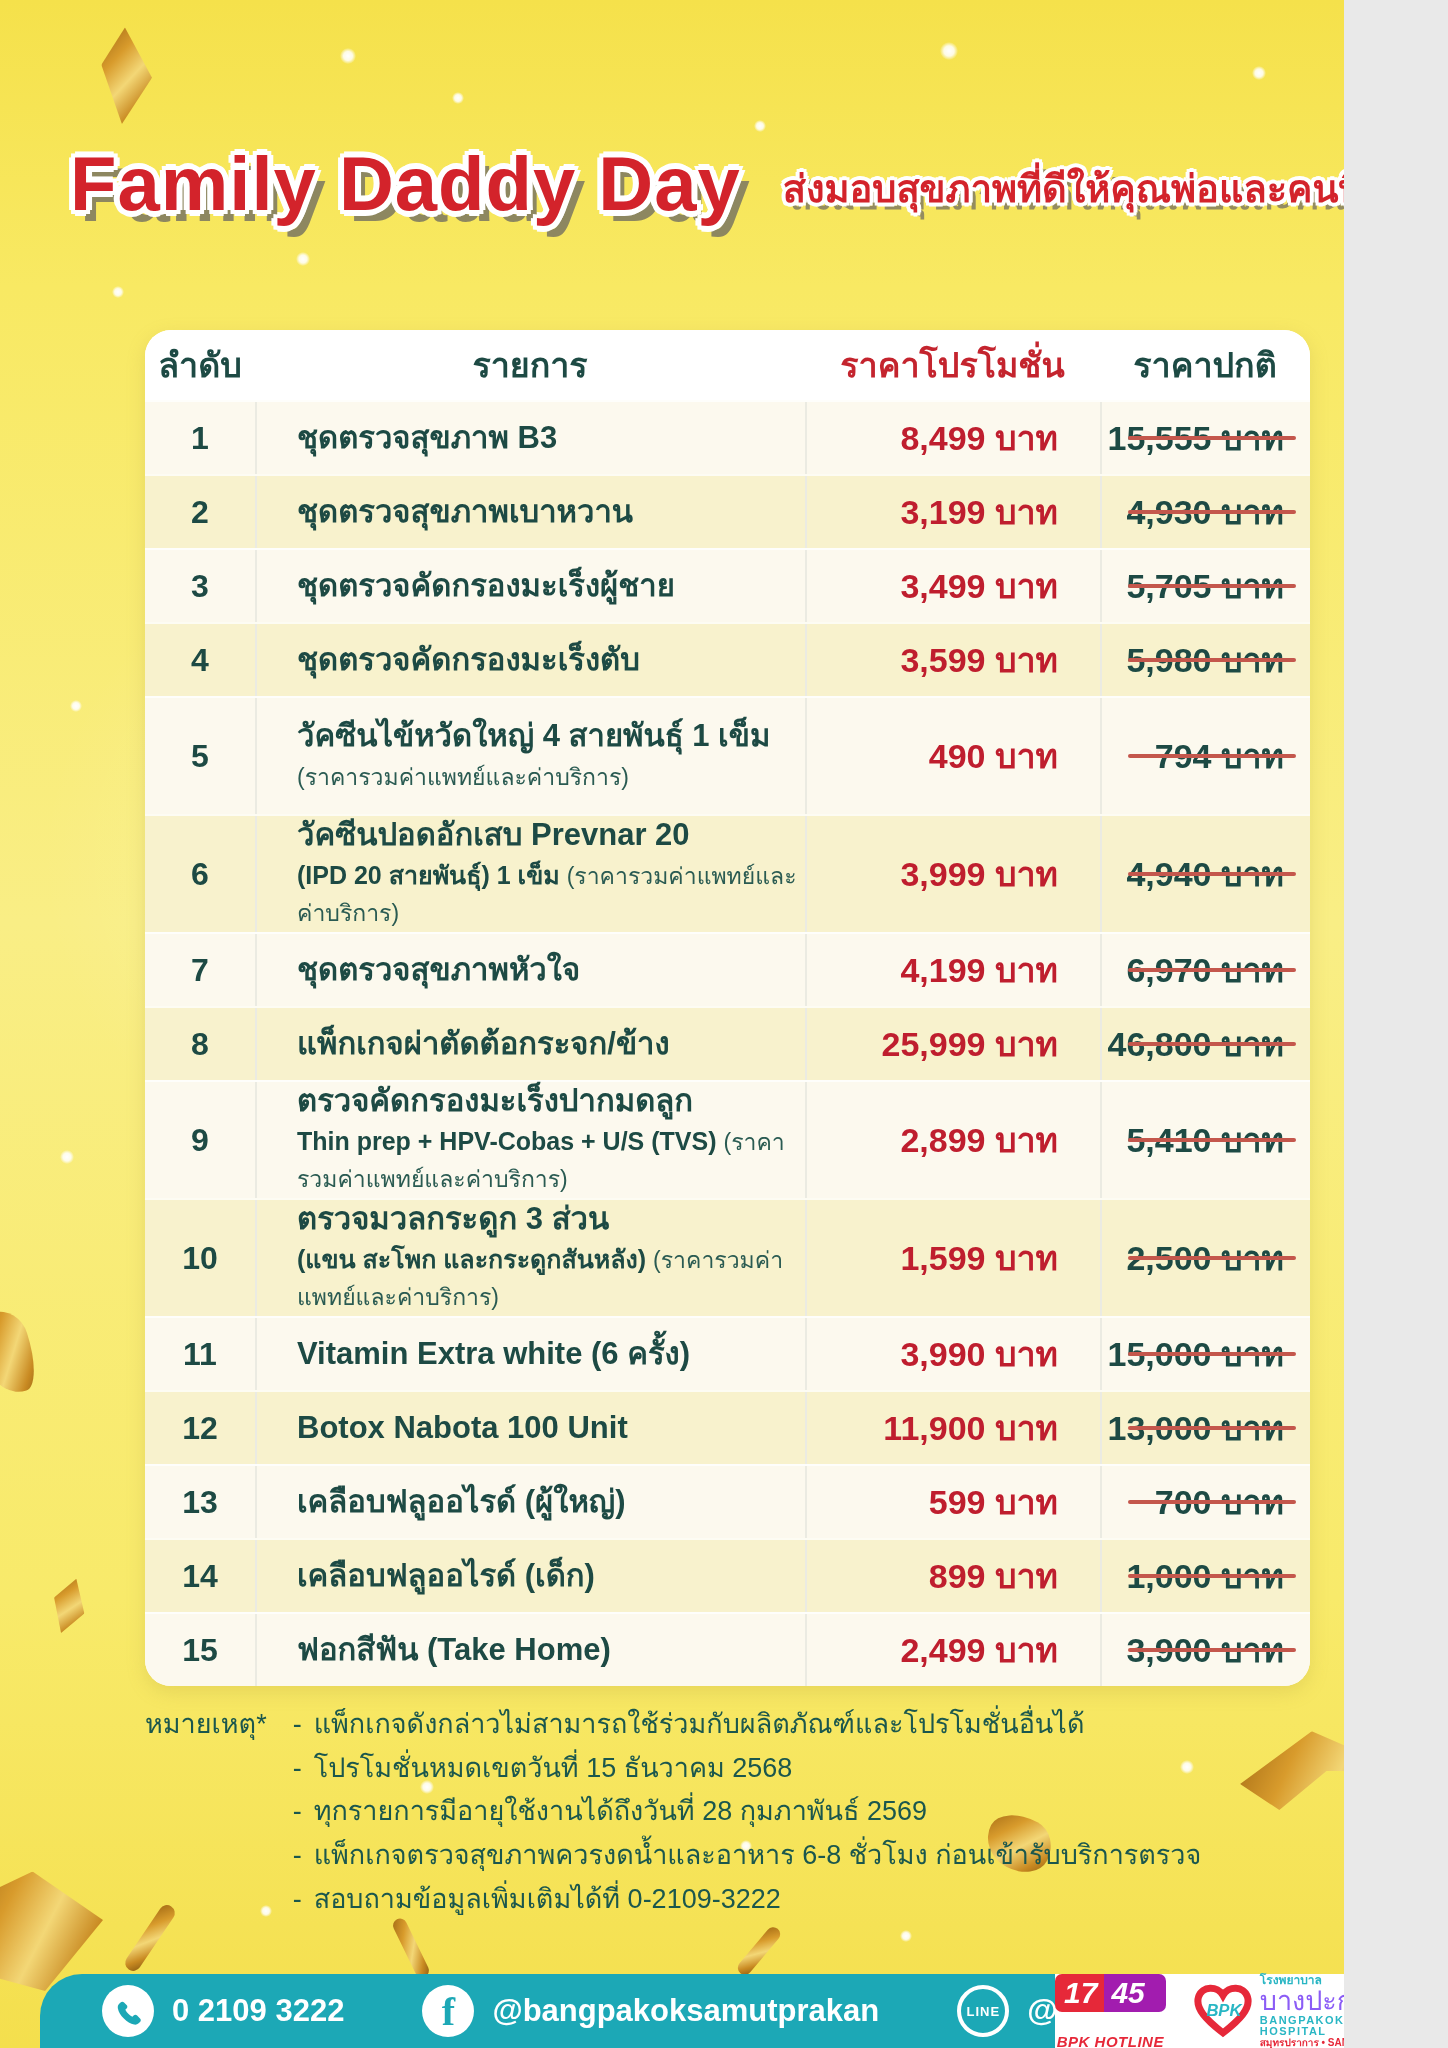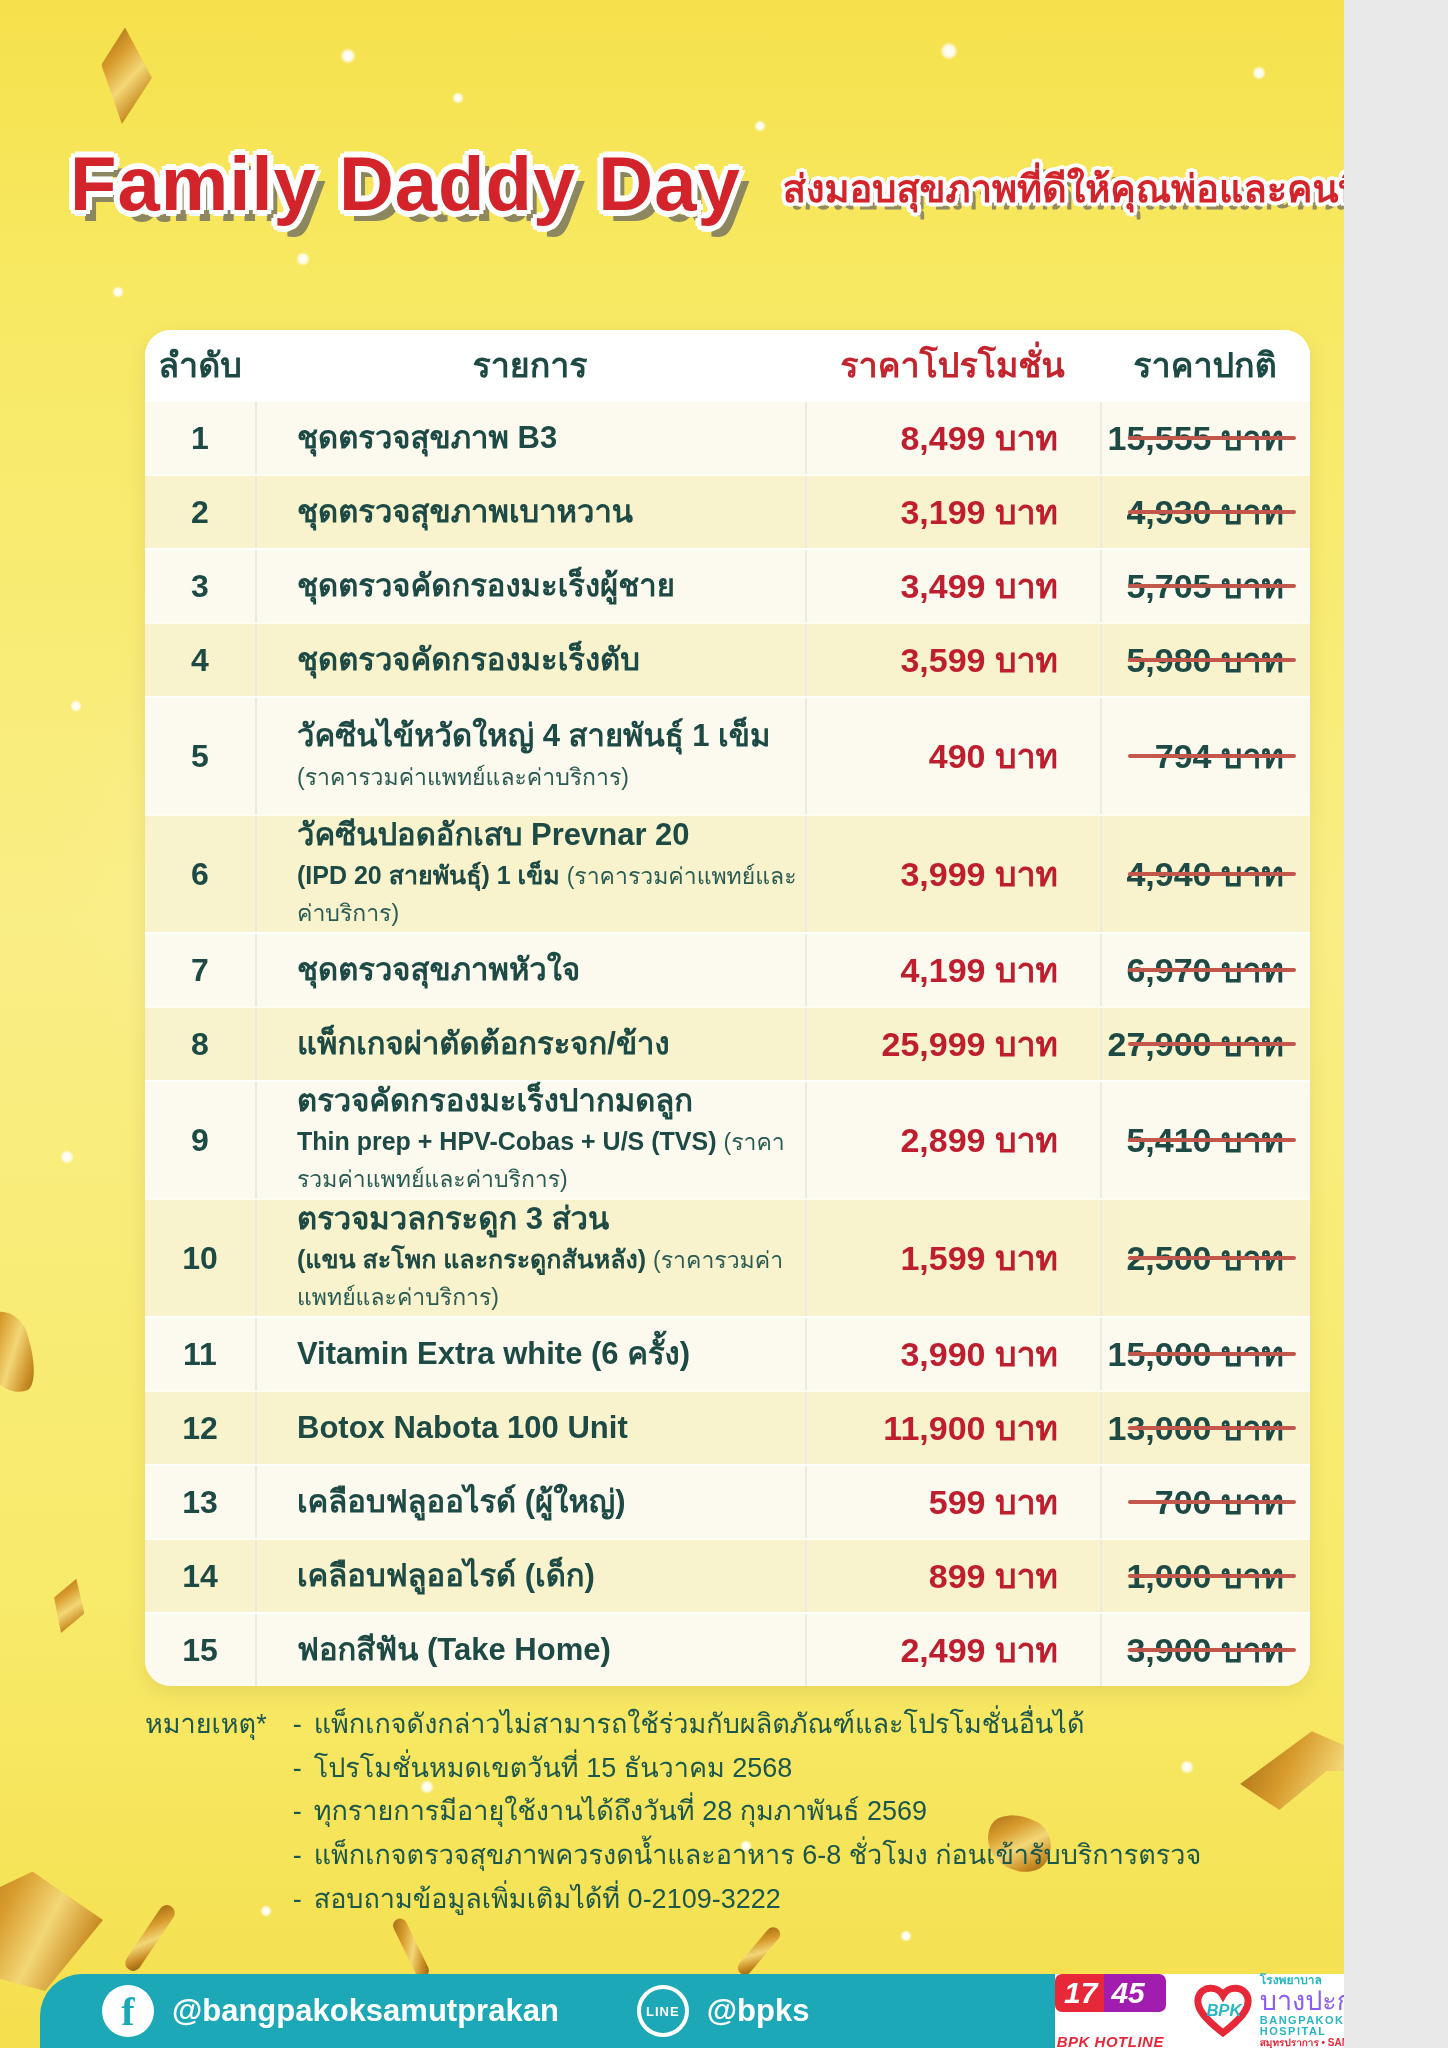"27,900 บาท" div.c-reg { text: 27,900 -> 46,800 }
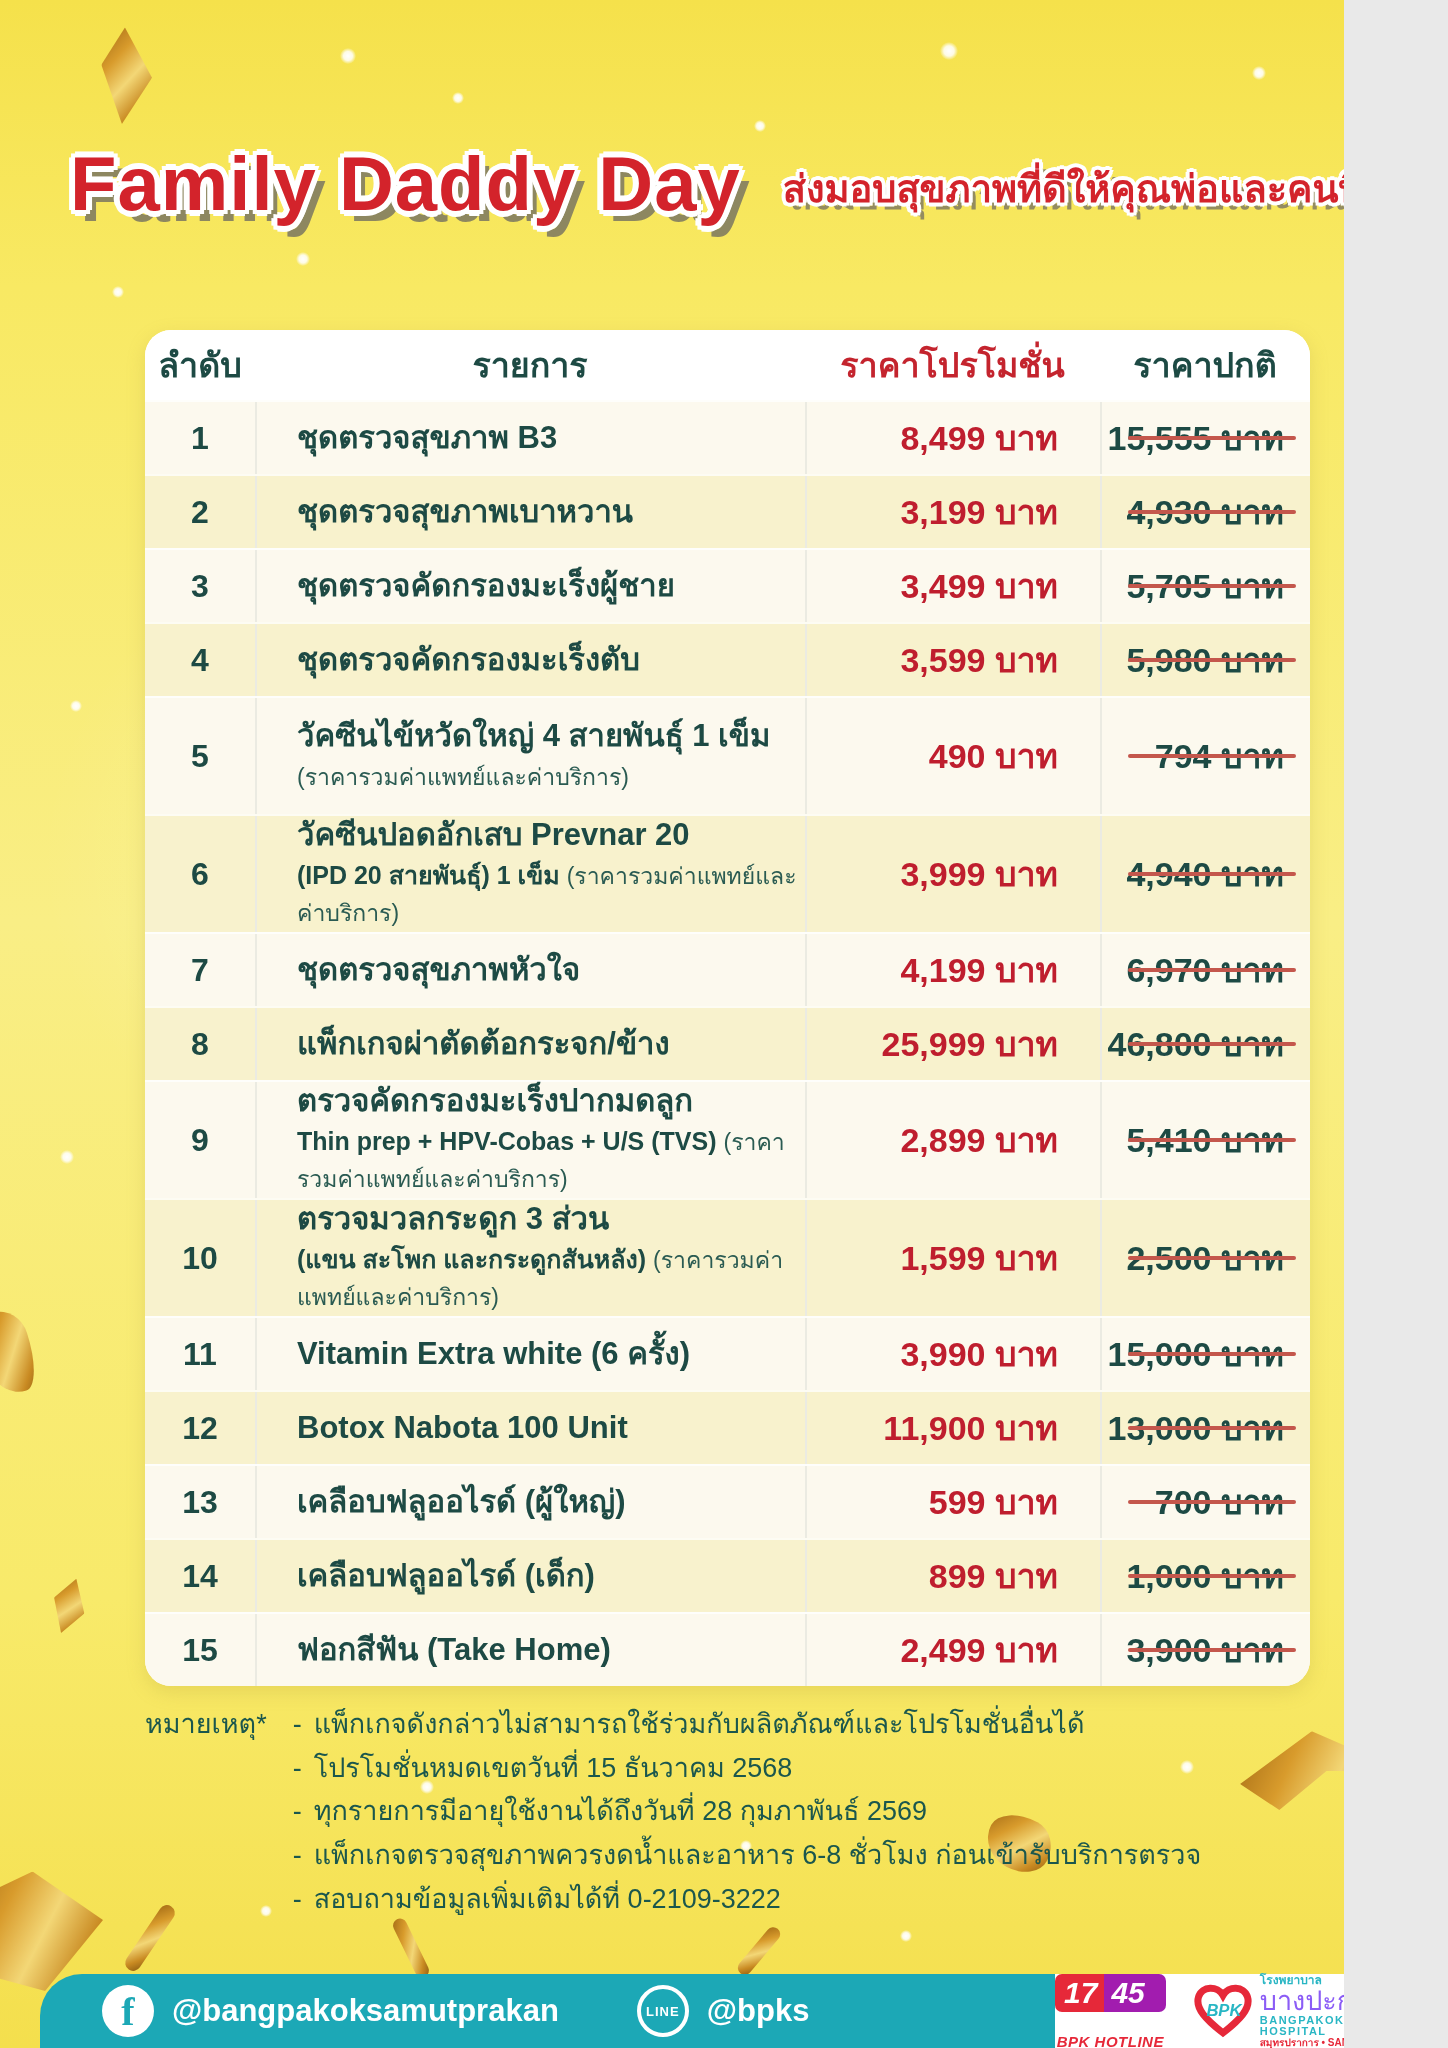"0 2109 3222" div.contact { html: none -> <div> <span> <svg> <path></path> </svg> </span> <span>0 2109 3222</span> </div> }
